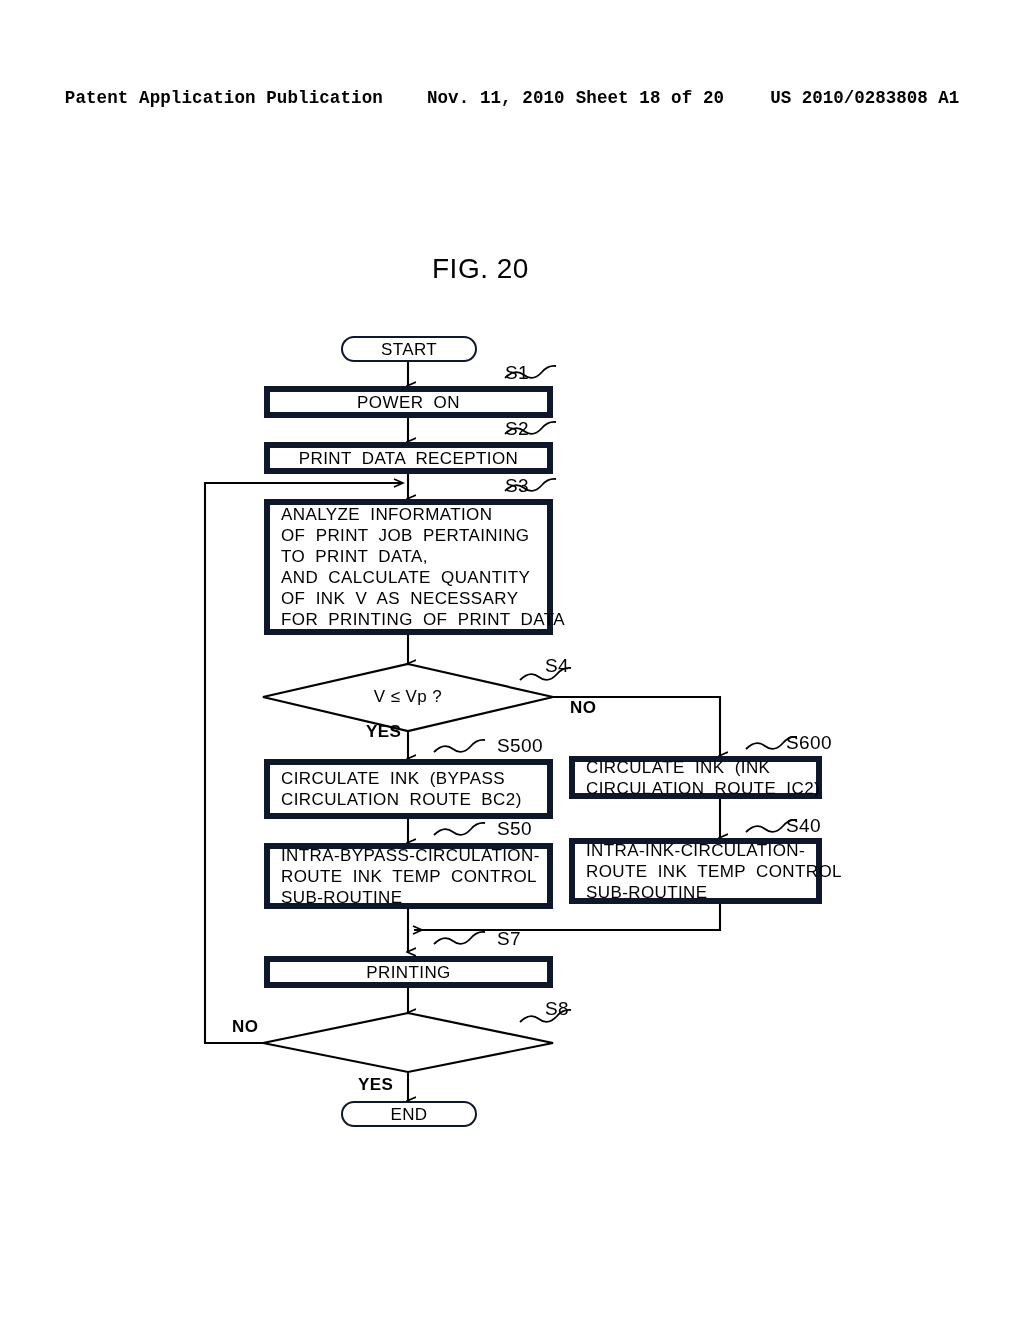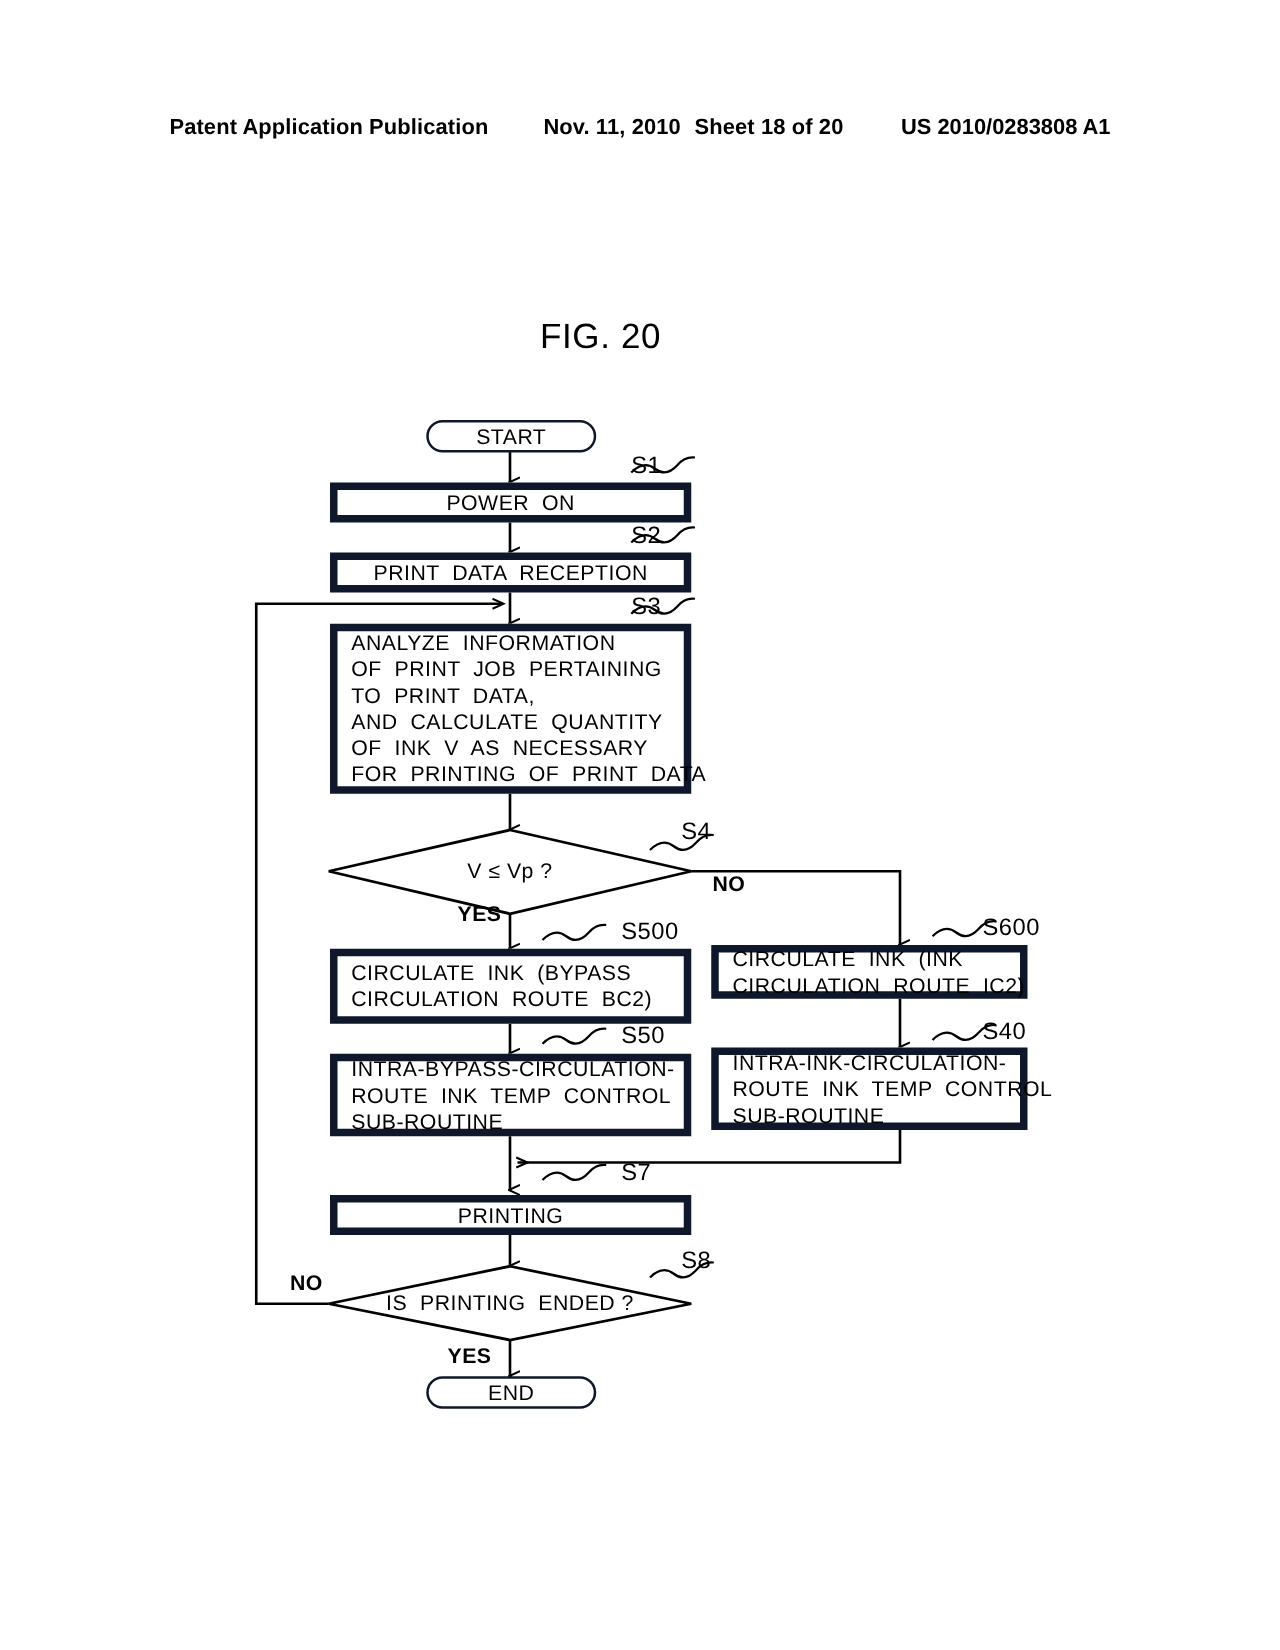"Patent Application Publication" #pub-header { align-items: center -> flex-start; font-family: Liberation Sans, sans-serif -> Liberation Mono, monospace }
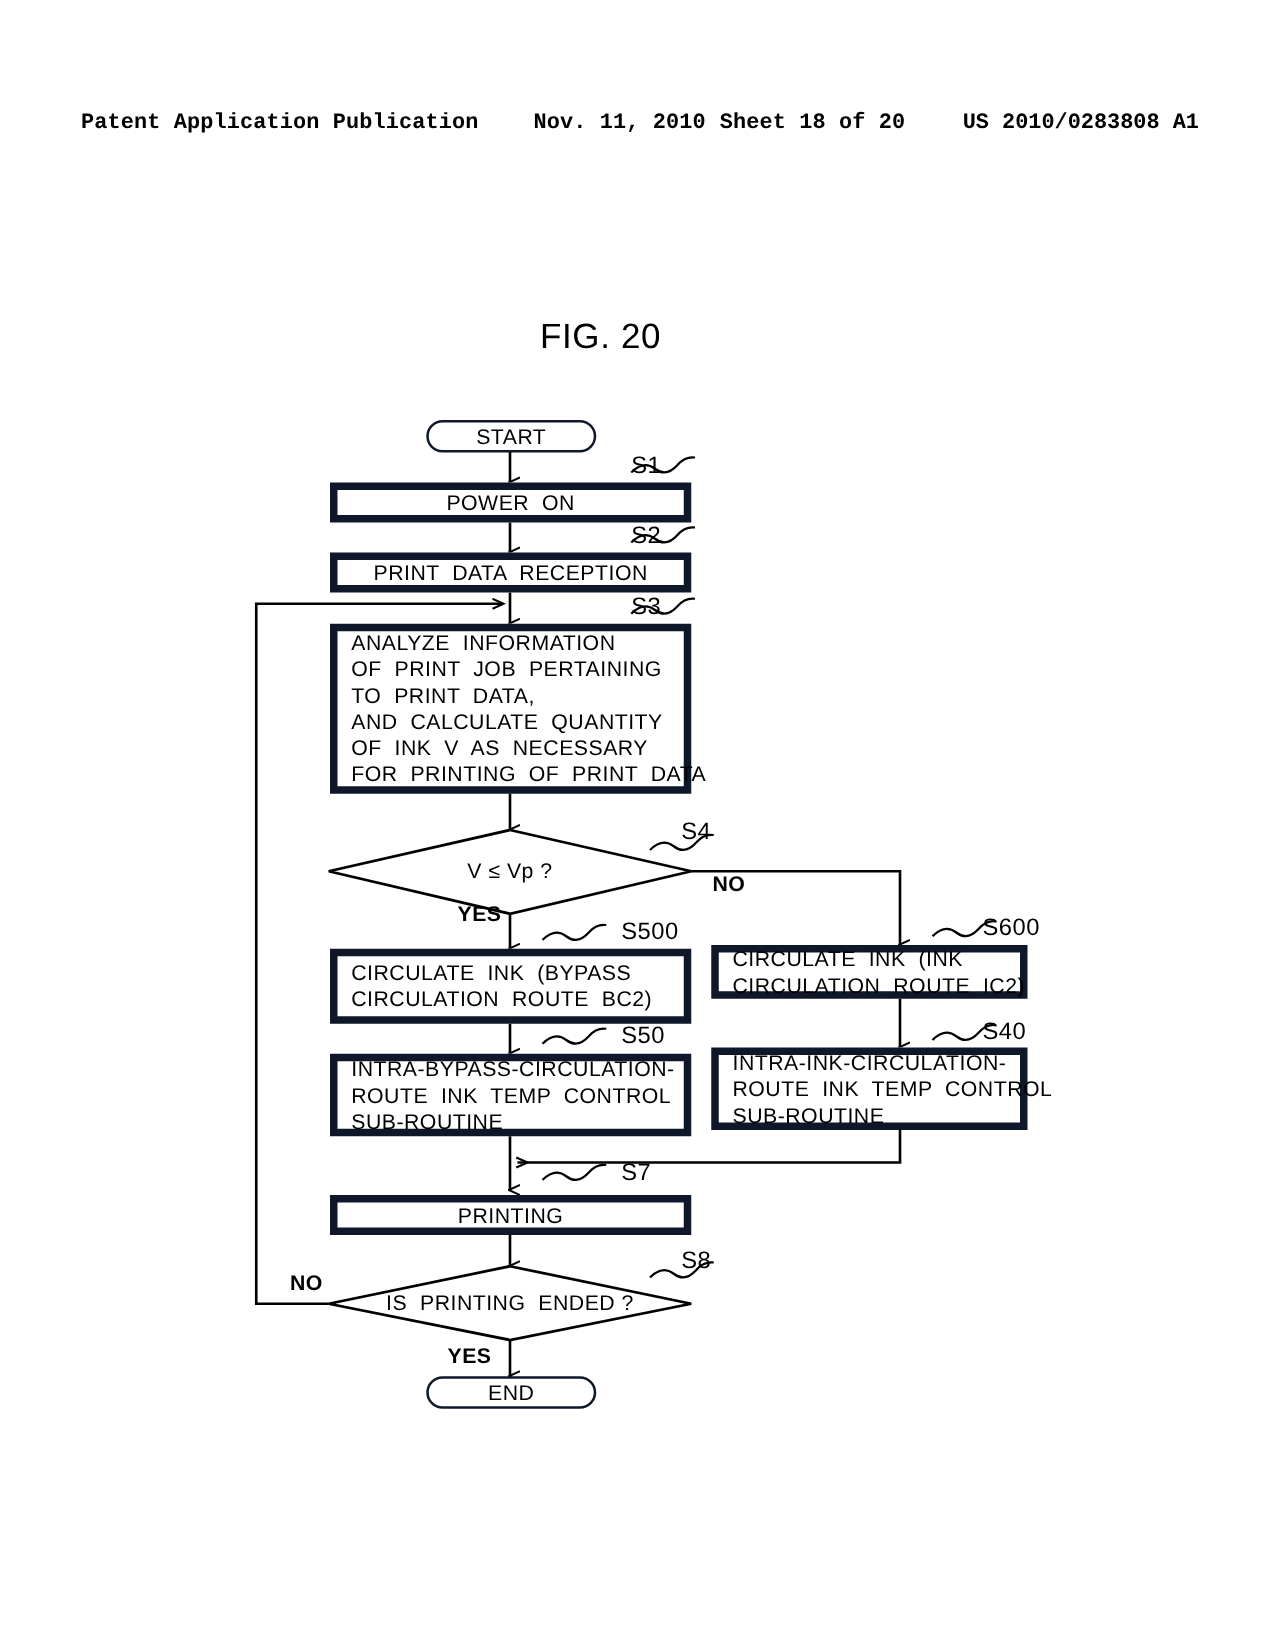"IS PRINTING ENDED ?" div.diamond { html: <div> <div>IS PRINTING ENDED ?</div> </div> -> none }
